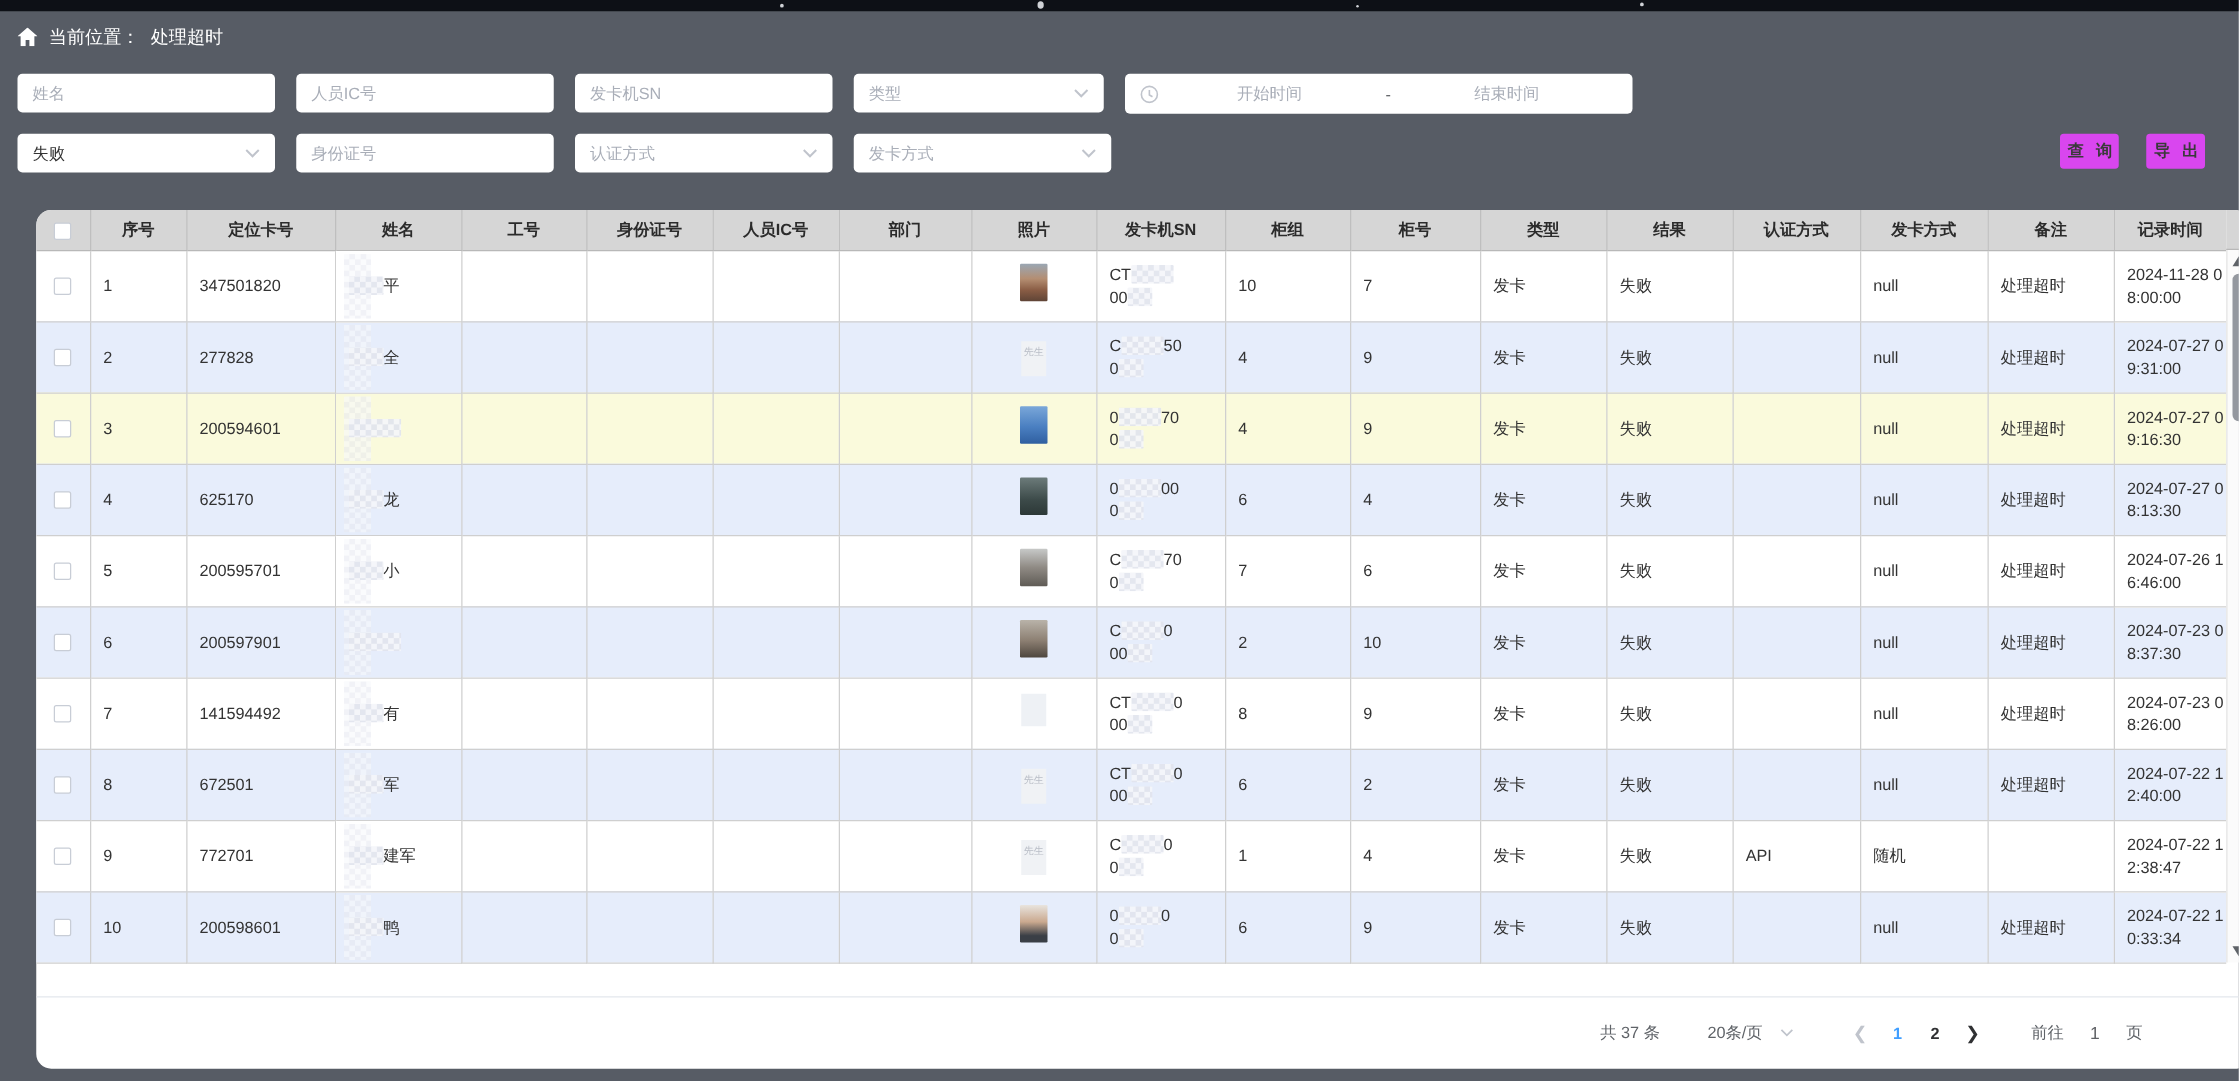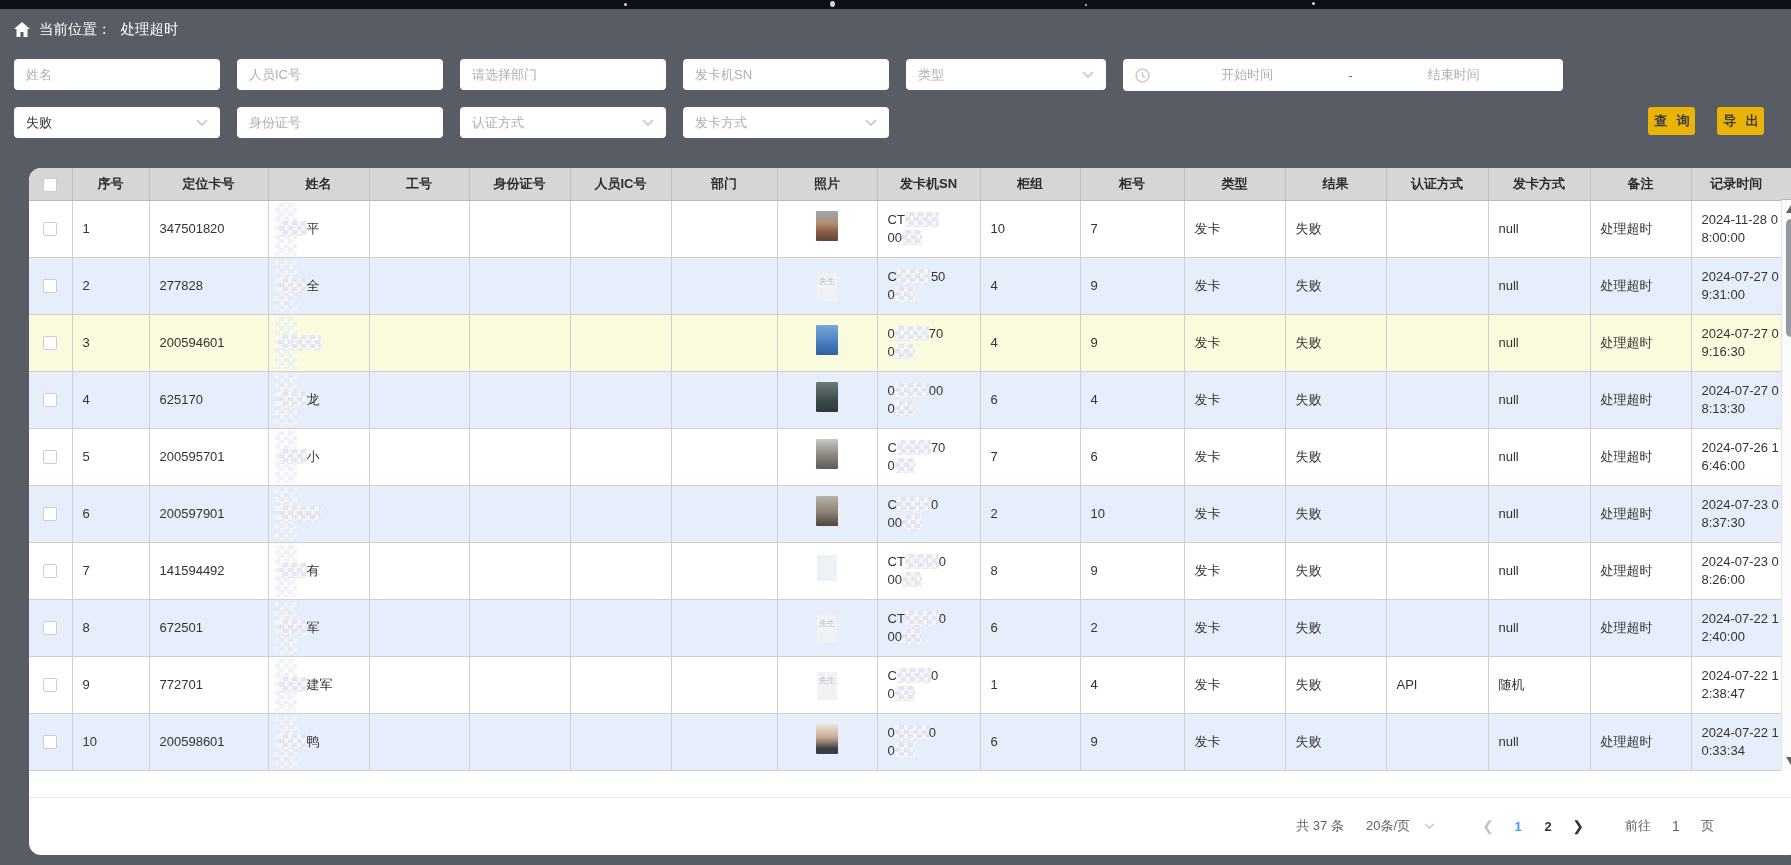"请选择部门" div.f-box { html: <div> <input> </div> -> none }
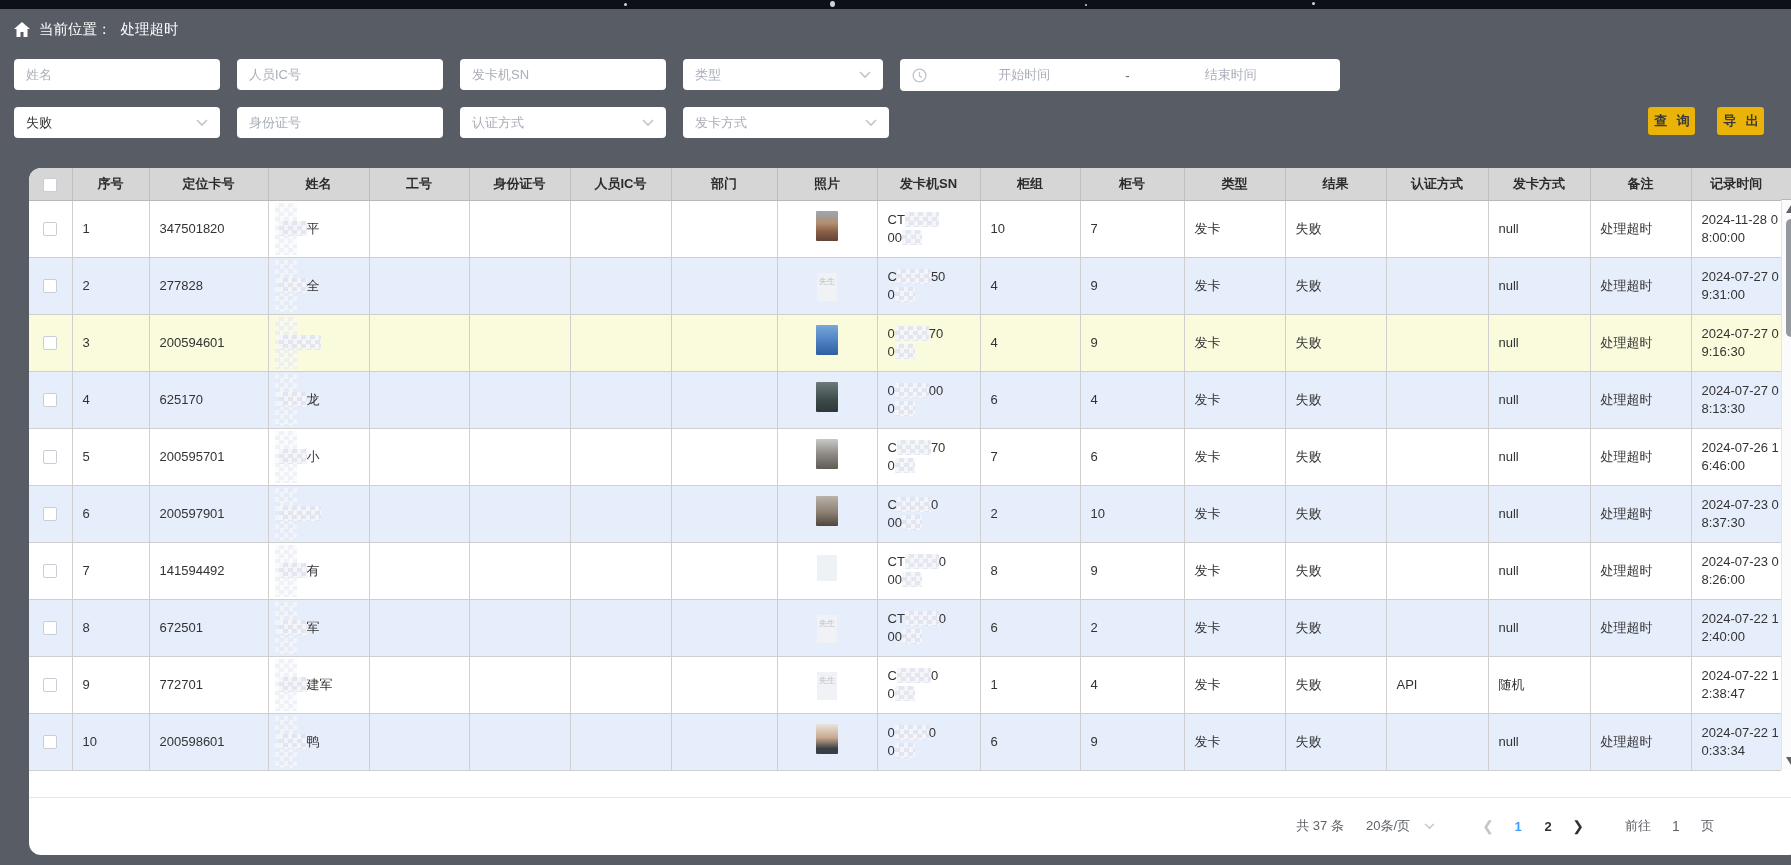"开始时间" .daterange { width: 440px -> 406px }
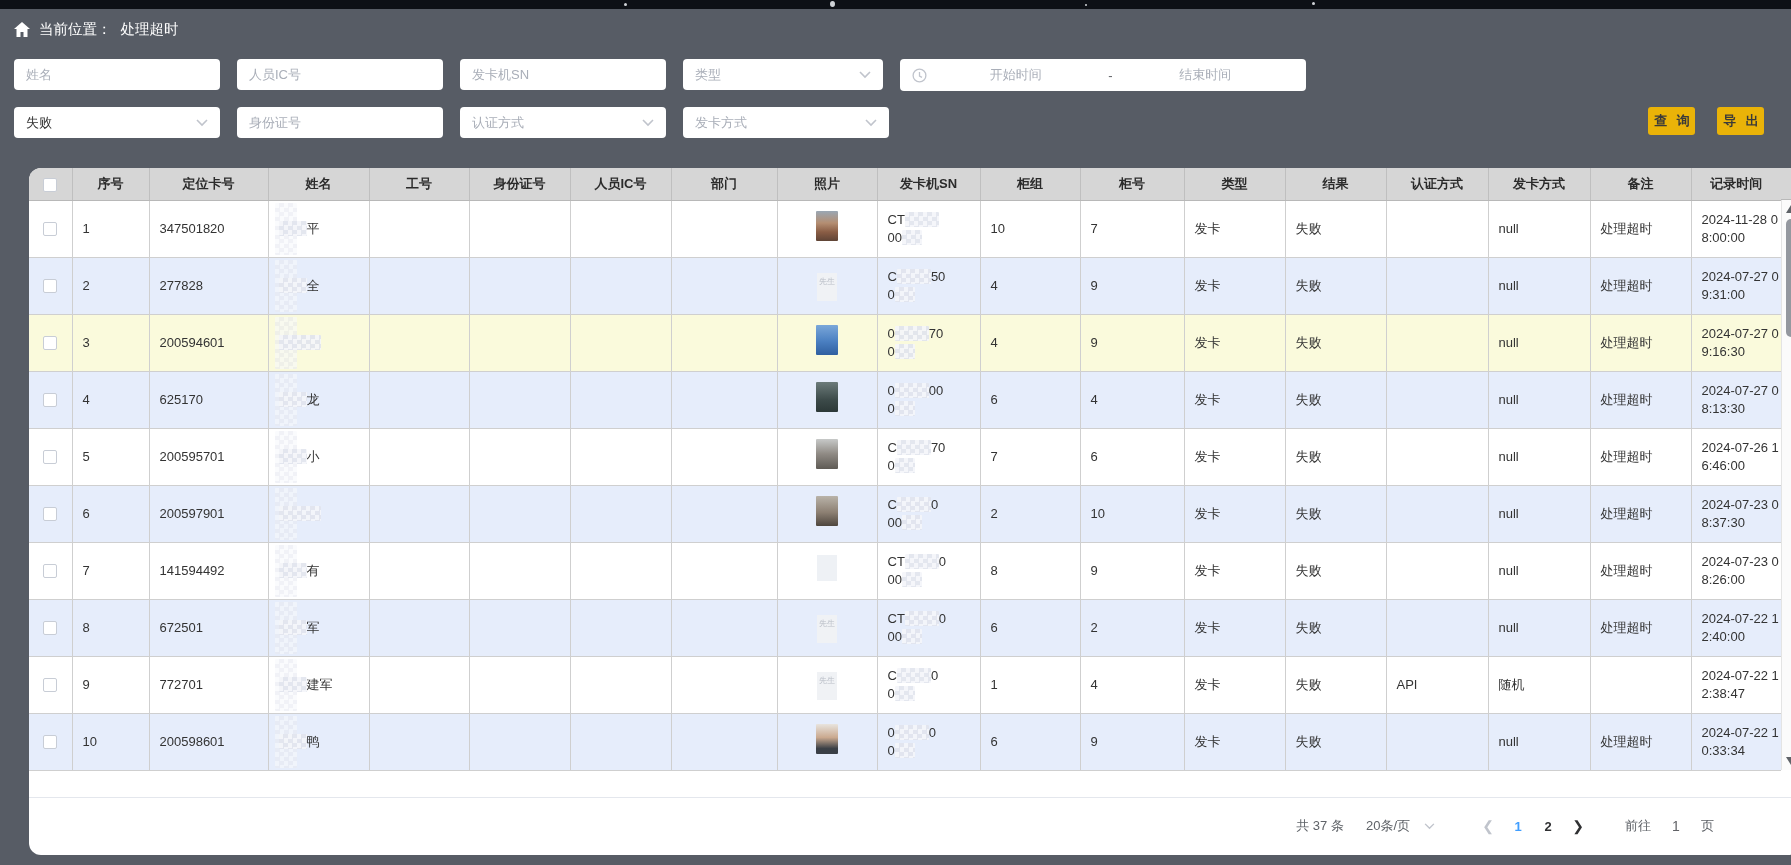"查 询" .btn-y { background: #eab308 -> #d946ef }
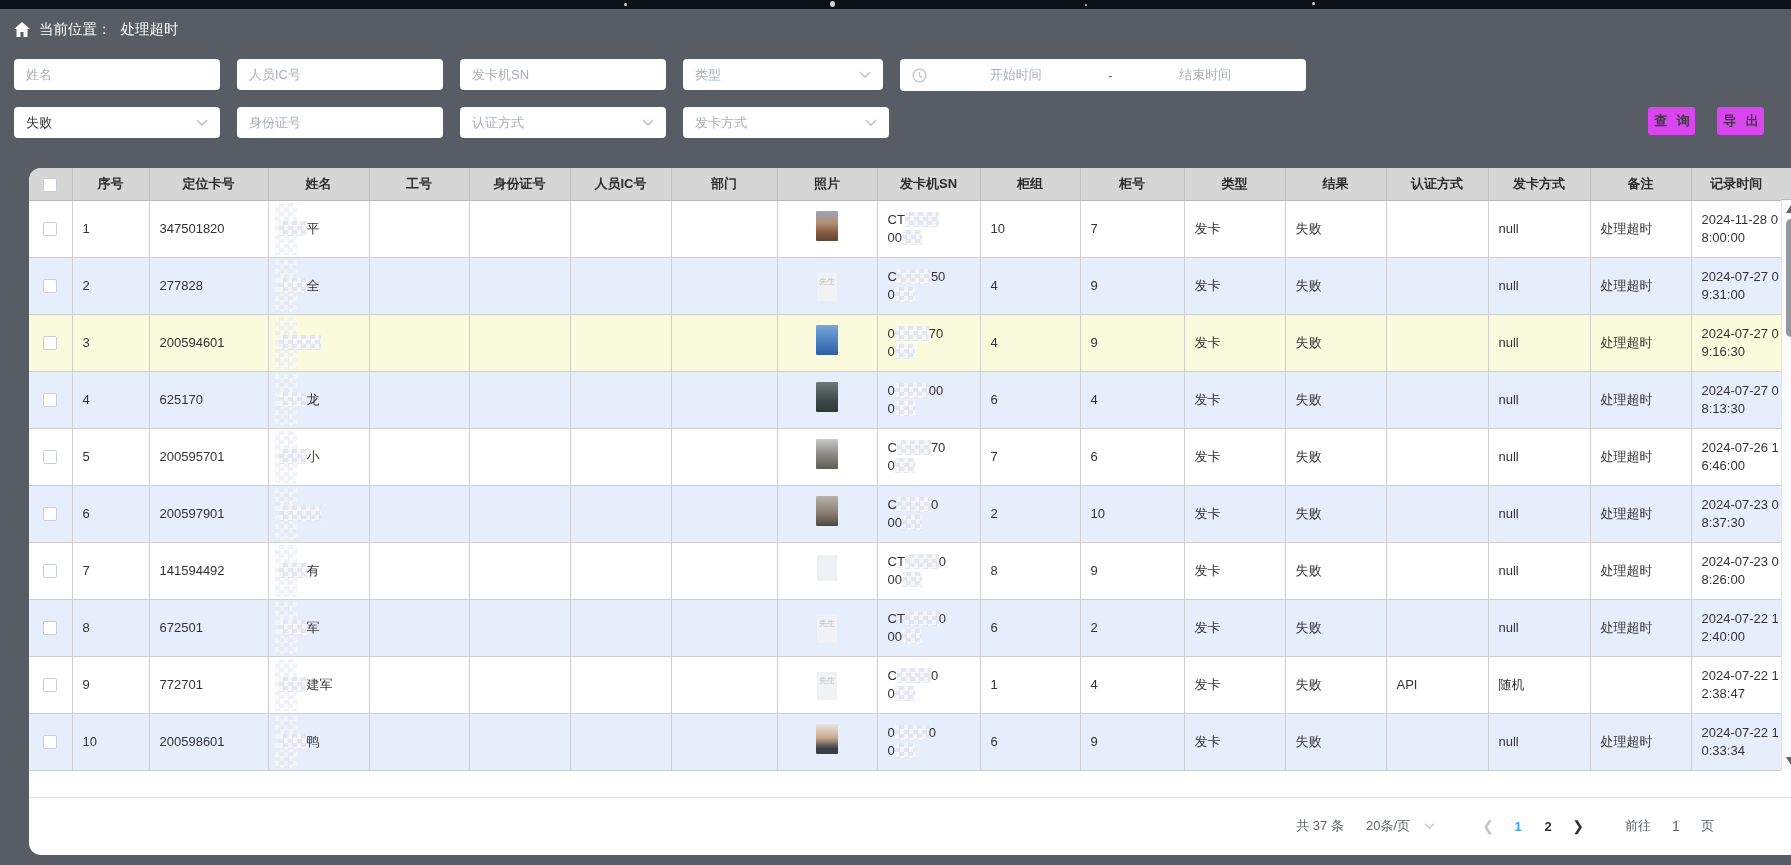"共 37 条" .pg-total { margin-right: 22px -> 38px }
